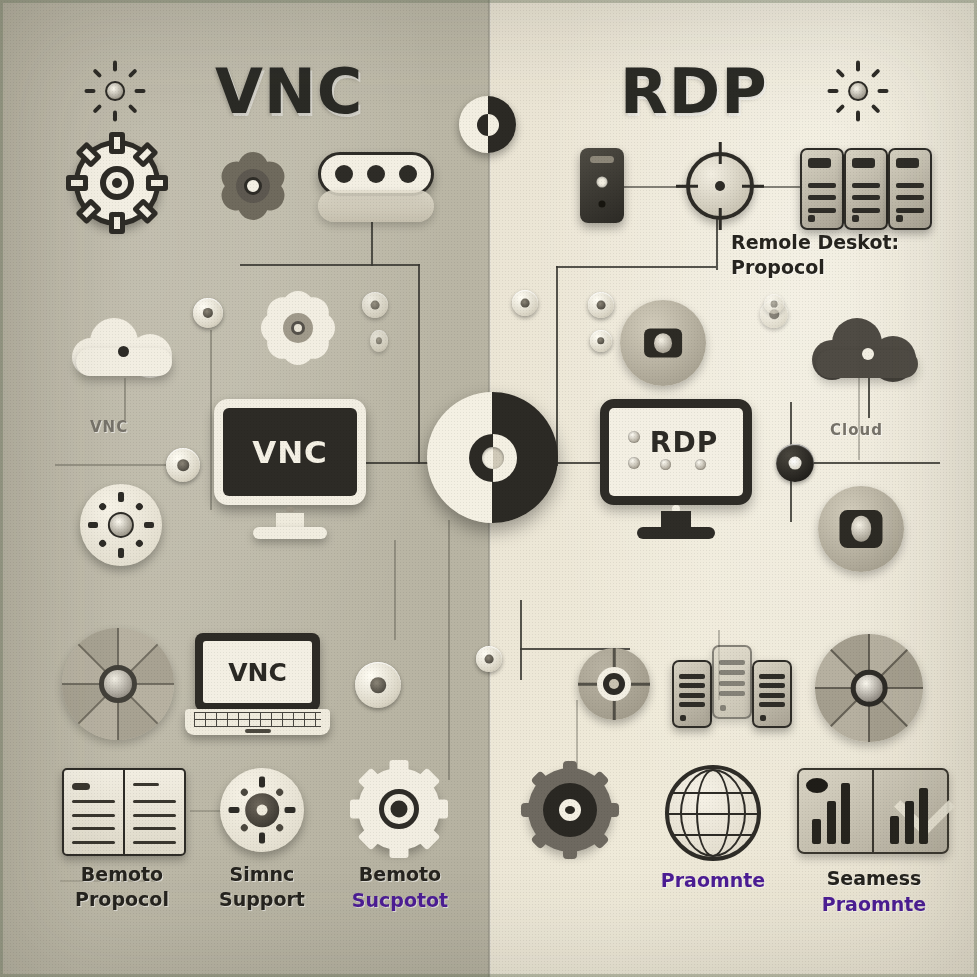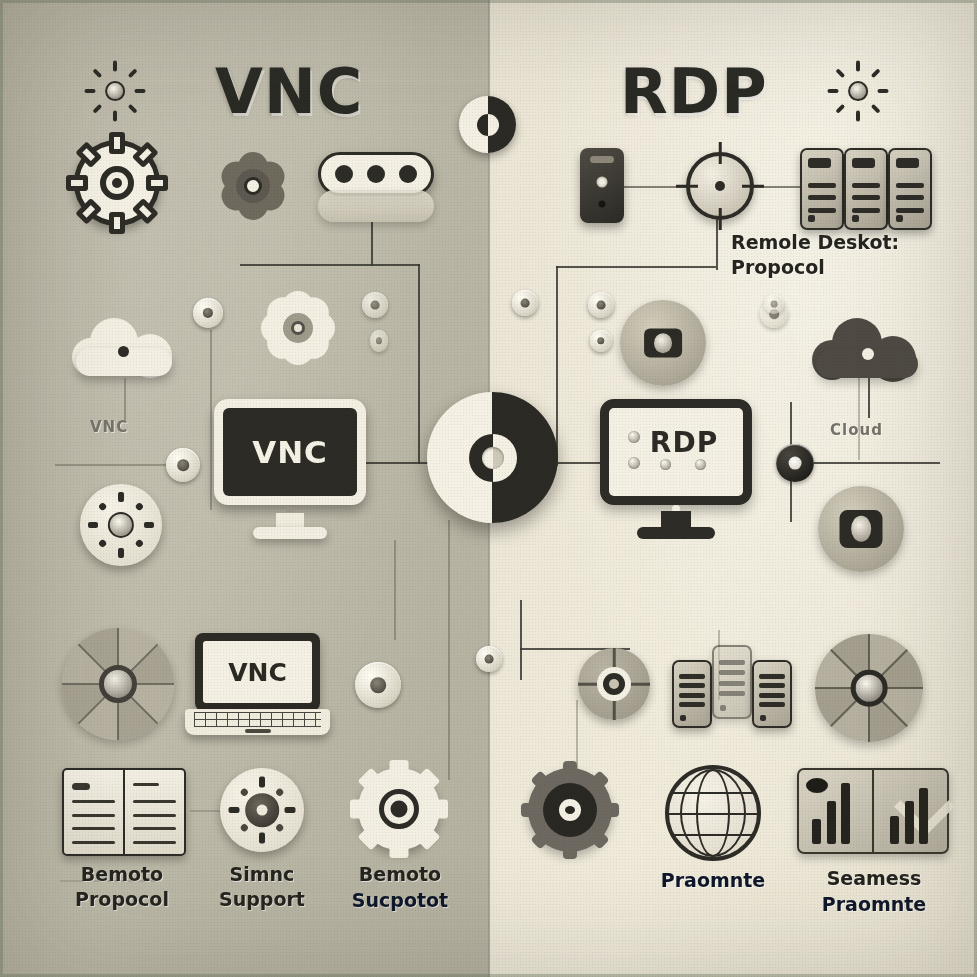"Praomnte" .cap.soft { color: #0f172a -> #4c1d95 }
